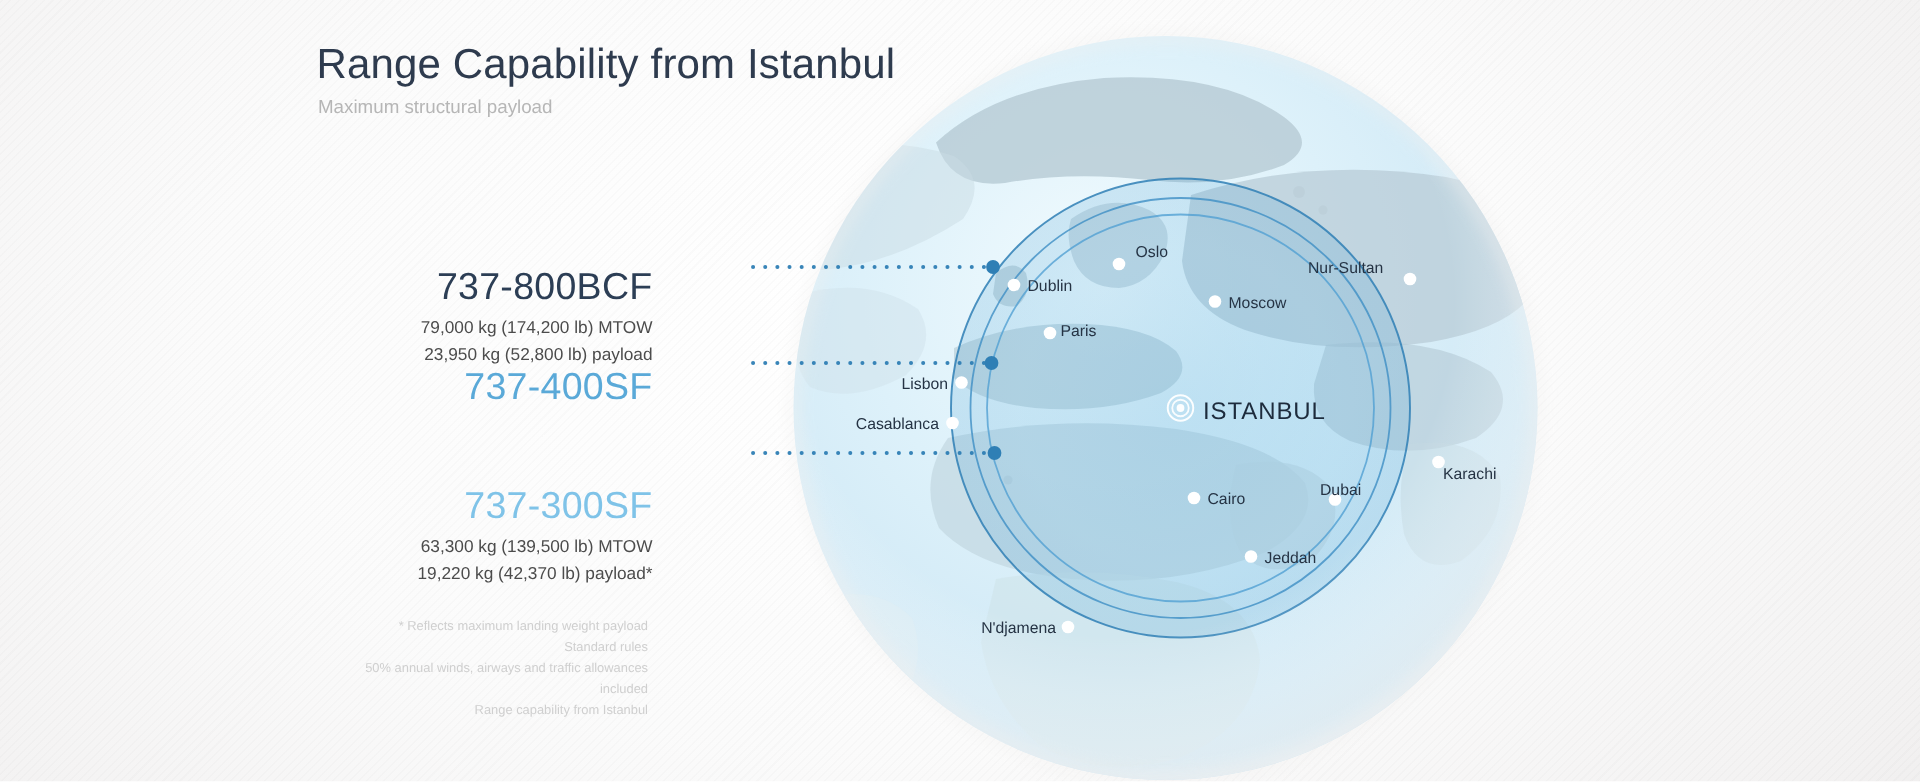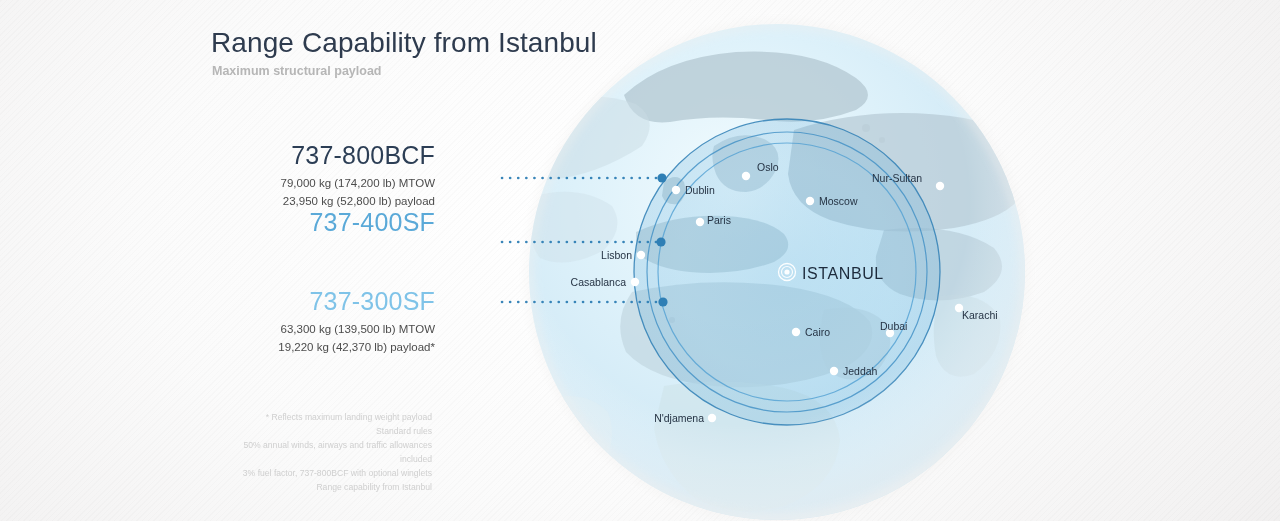"Maximum structural payload" #subtitle { font-weight: 700 -> 400 }
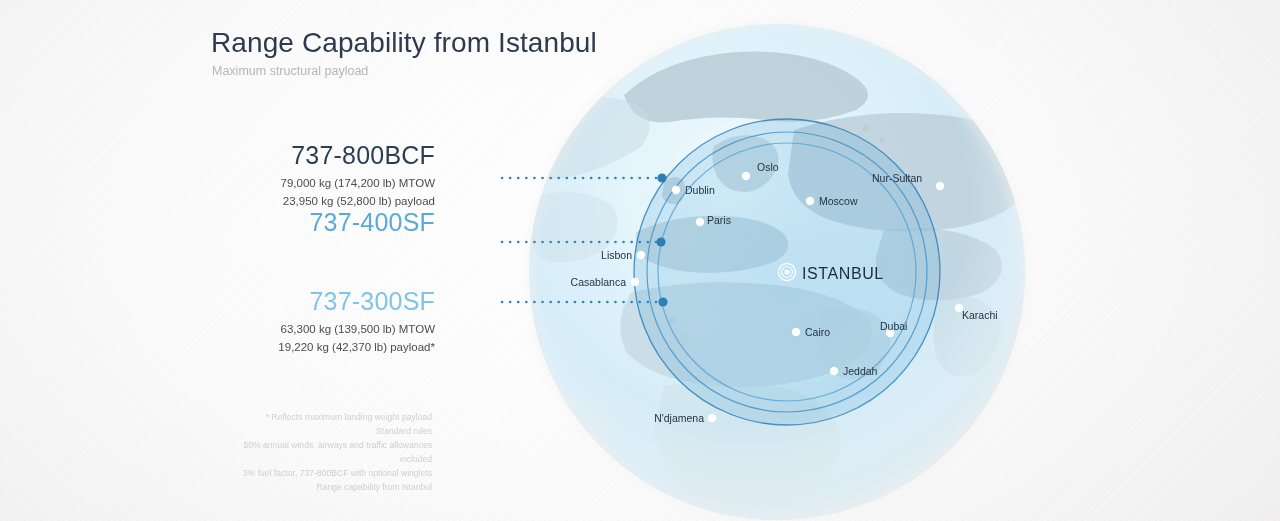"737-800BCF" .legend-block { margin-top: none -> 36px }
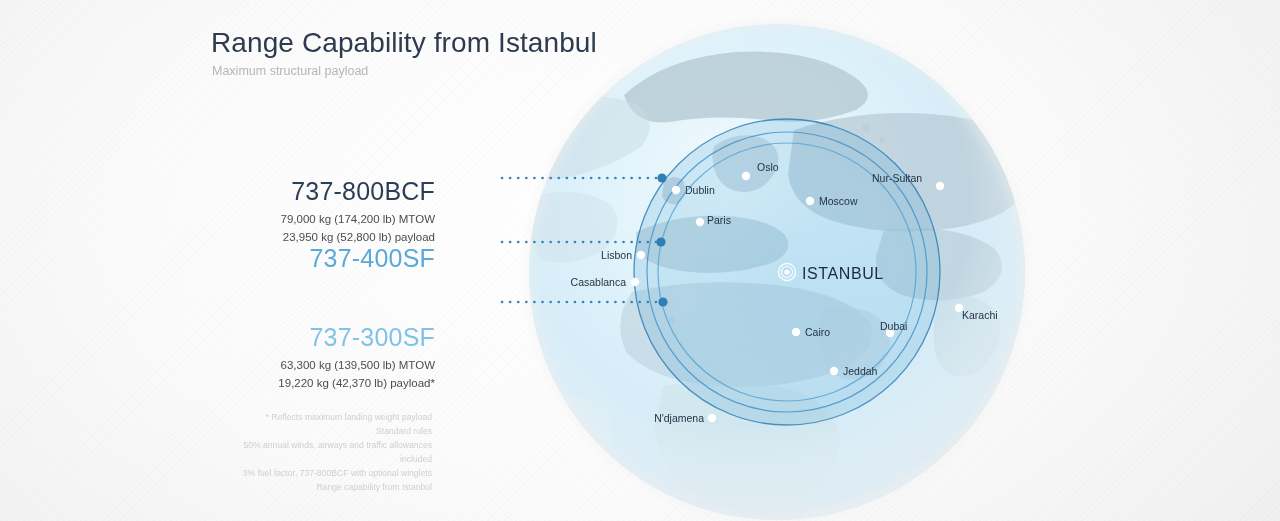"3% fuel factor, 737-800BCF with" div { html: <div>3% fuel factor, 737-800BCF with optional winglets</div> -> none }
